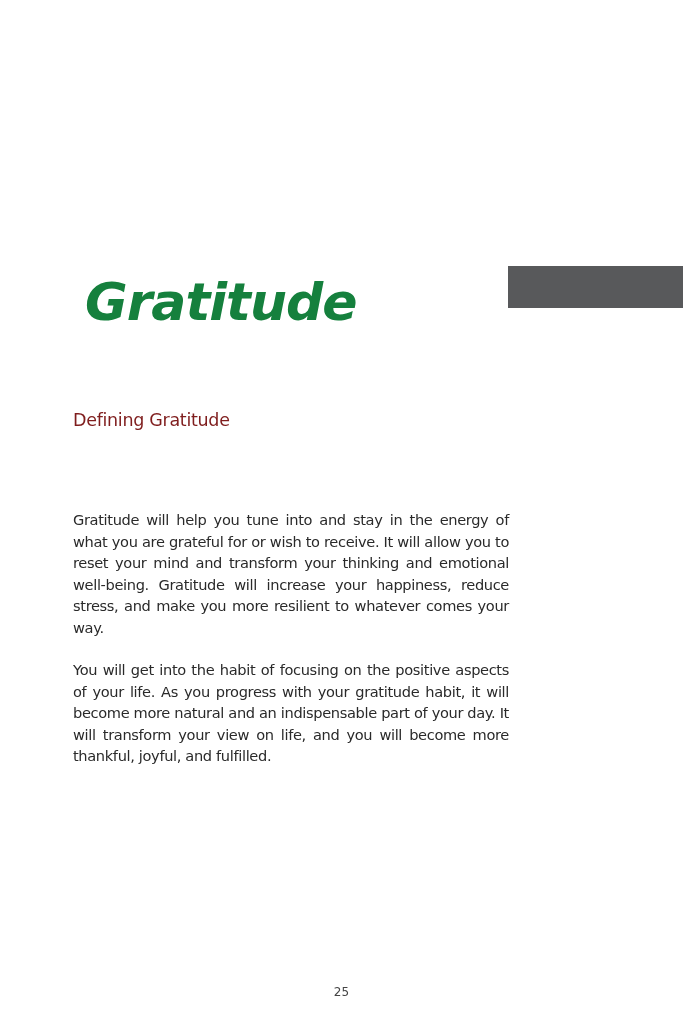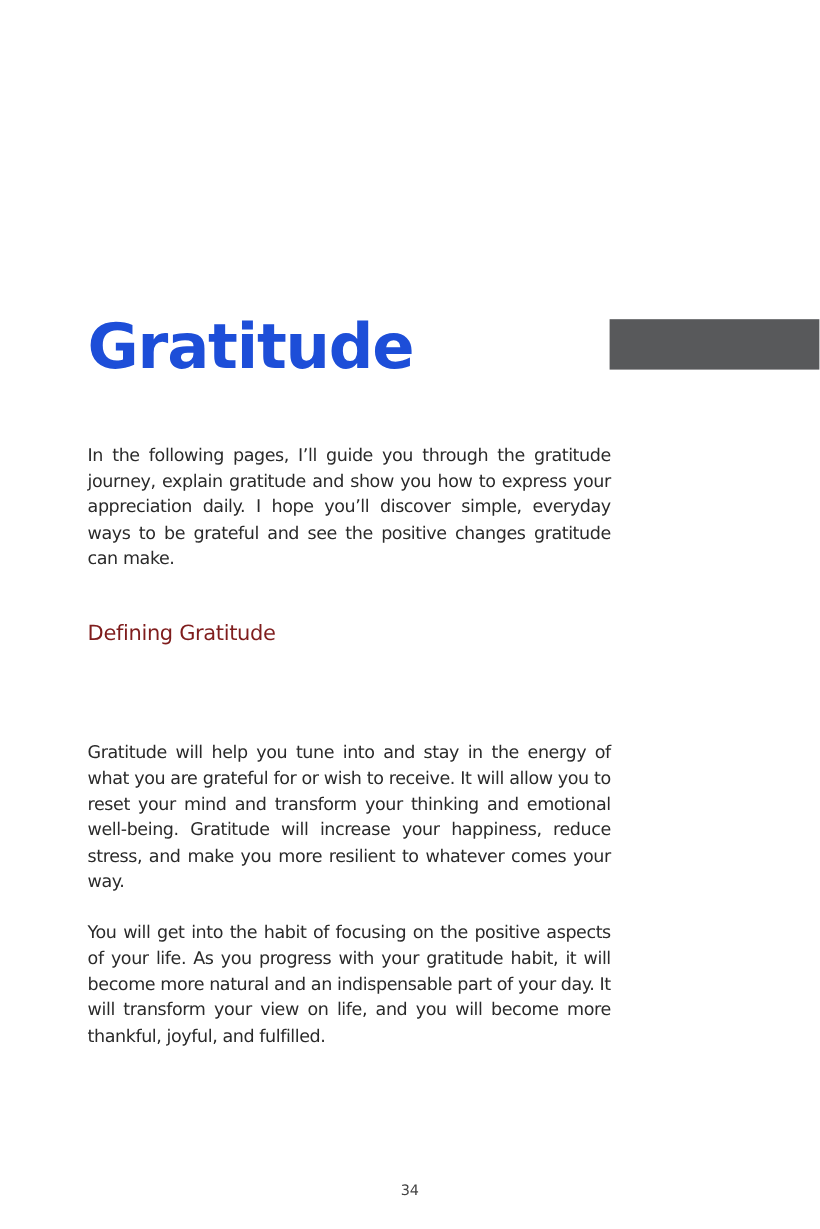"Gratitude" .title { color: #1d4ed8 -> #15803d; font-style: none -> italic; margin: 0 -> 12px }
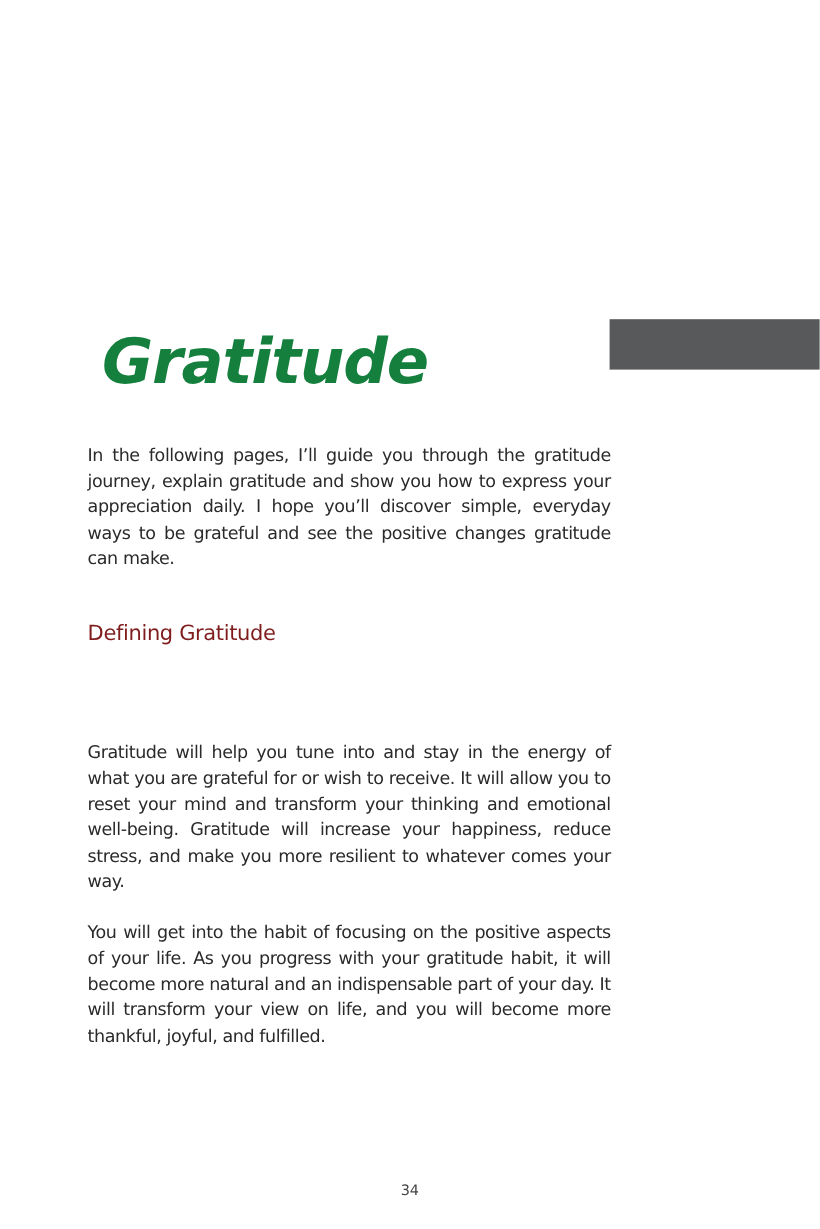"In the following pages, I’ll" p.body { html: <p>In the following pages, I’ll guide you through the gratitude journey, explain gratitude and show you how to express your appreciation daily. I hope you’ll discover simple, everyday ways to be grateful and see the positive changes gratitude can make.</p> -> none }
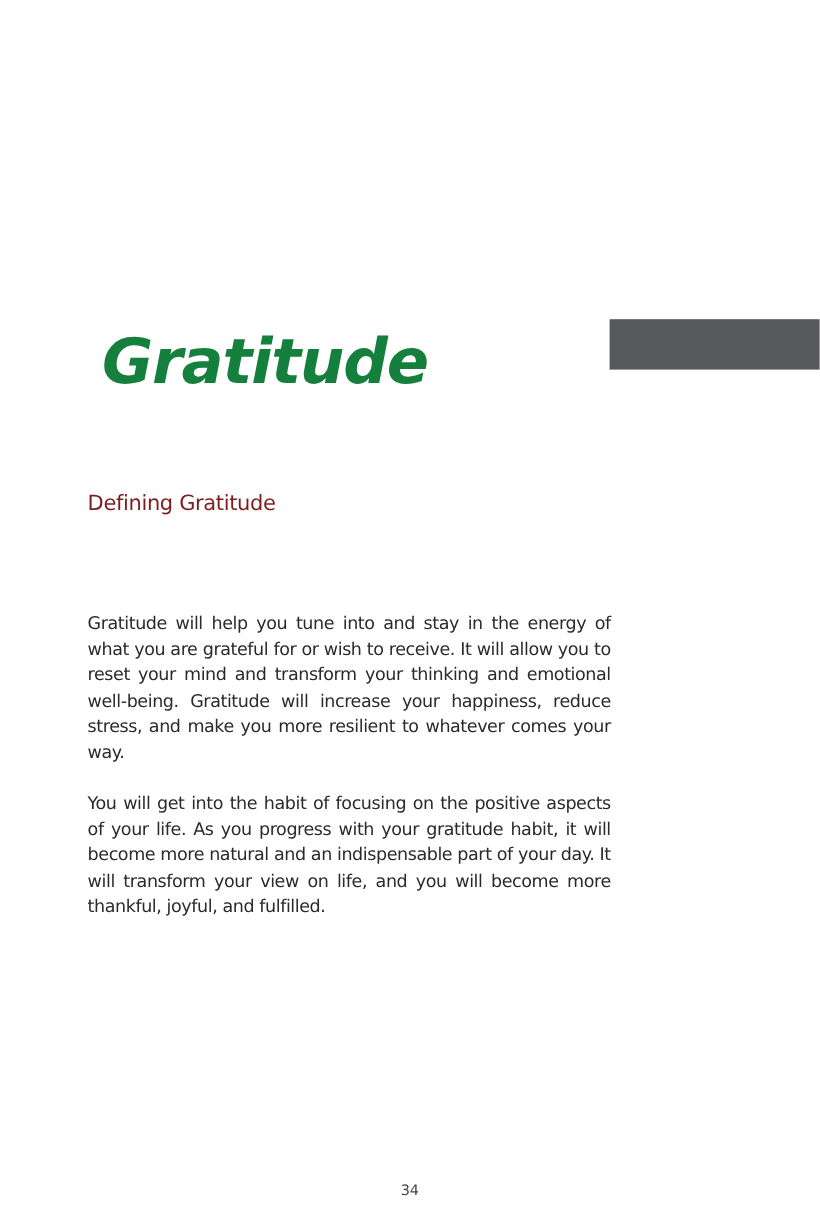"34" div.page-num { text: 34 -> 25 }
